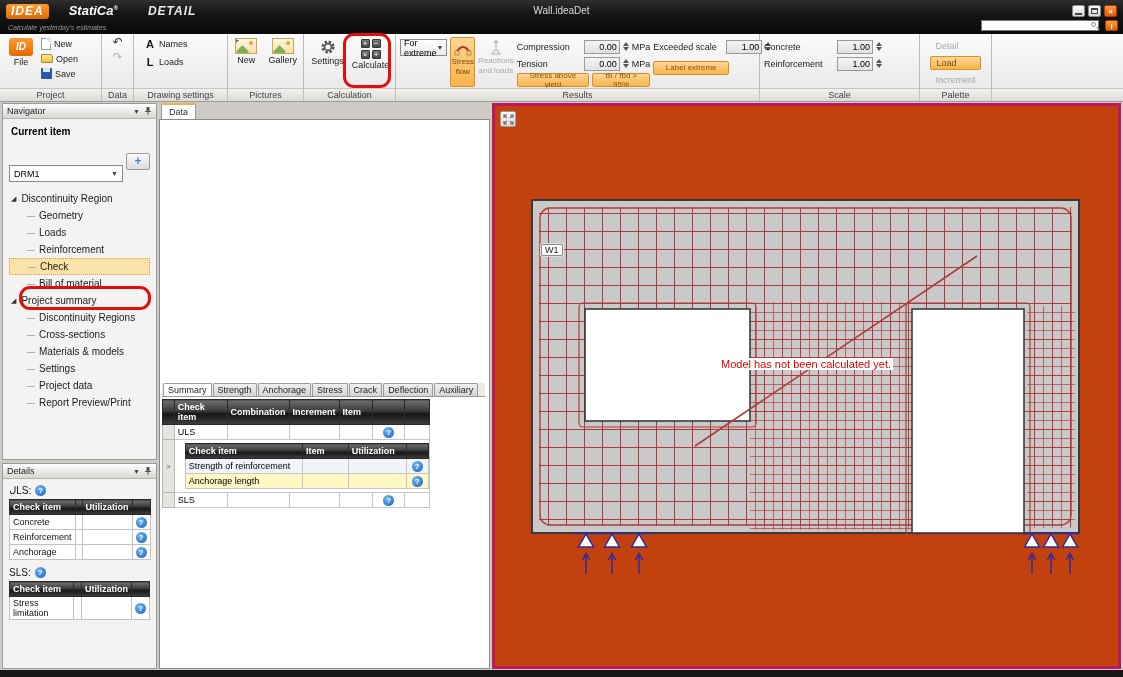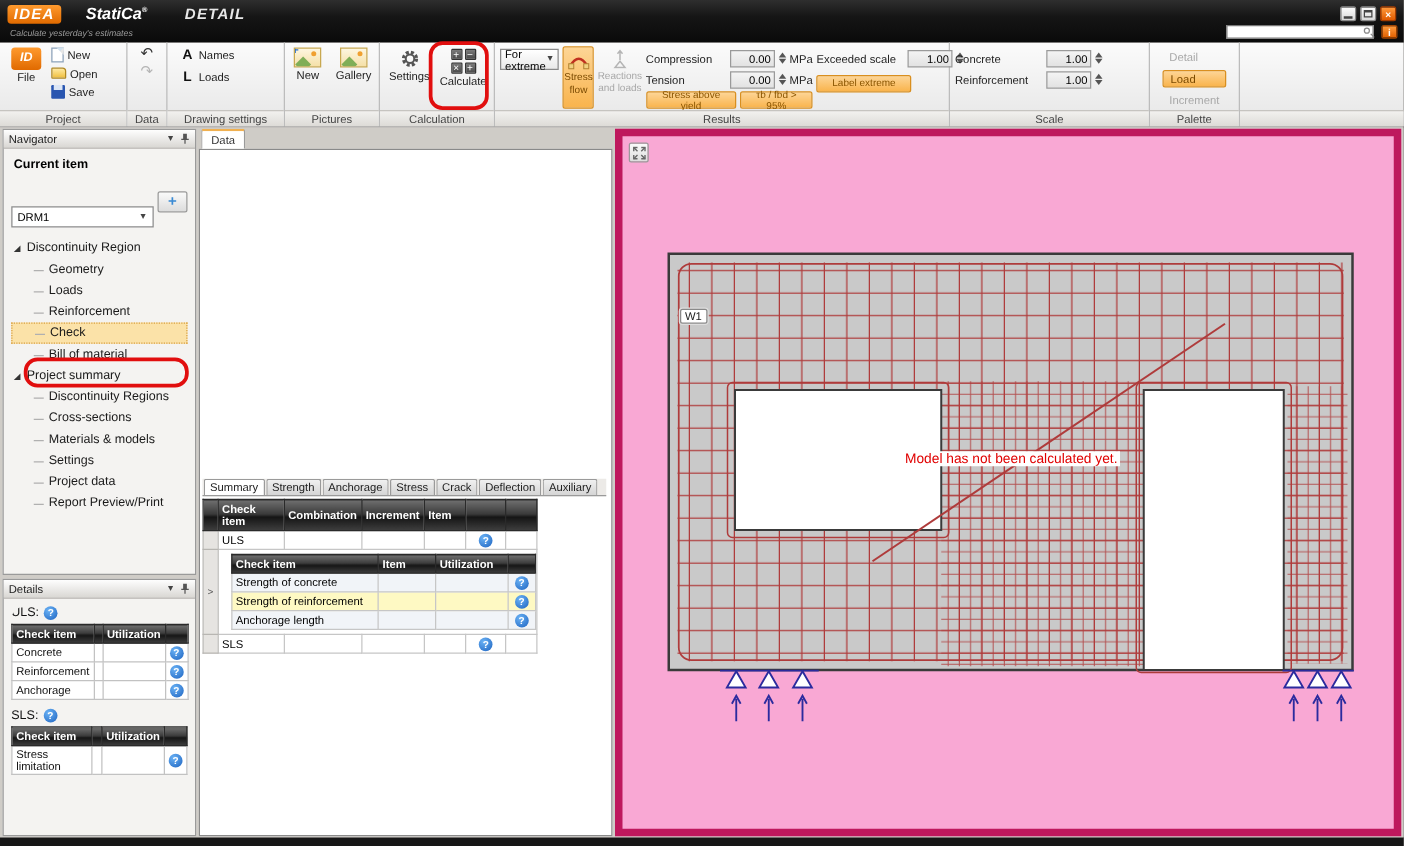"Wall.ideaDet" div.doc-title { html: none -> <div>Wall.ideaDet</div> }
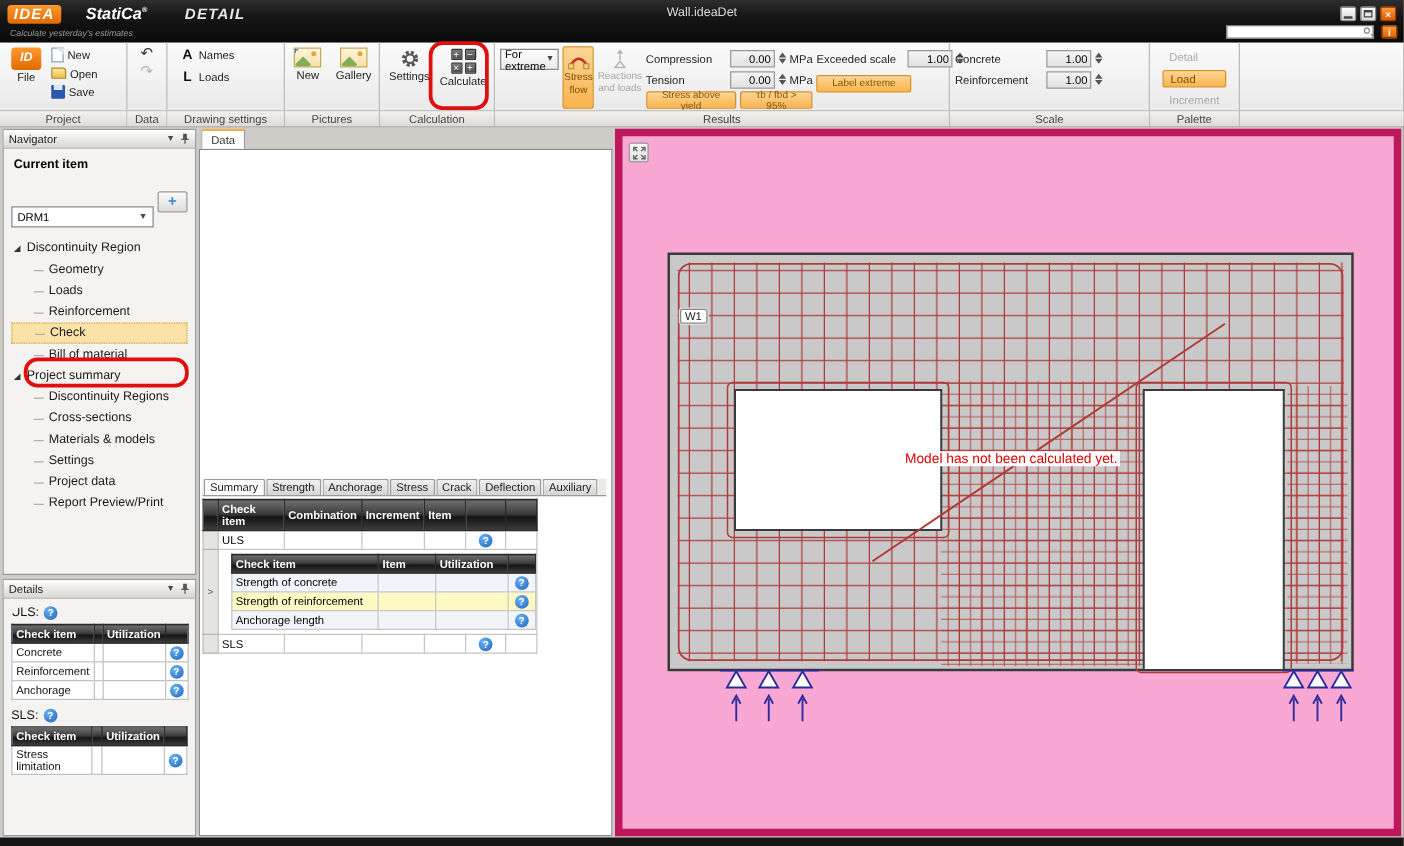"W1" .canvas { background: #f9a8d4 -> #c2410c; border: 6px solid #be185d -> 3px solid #be185d }
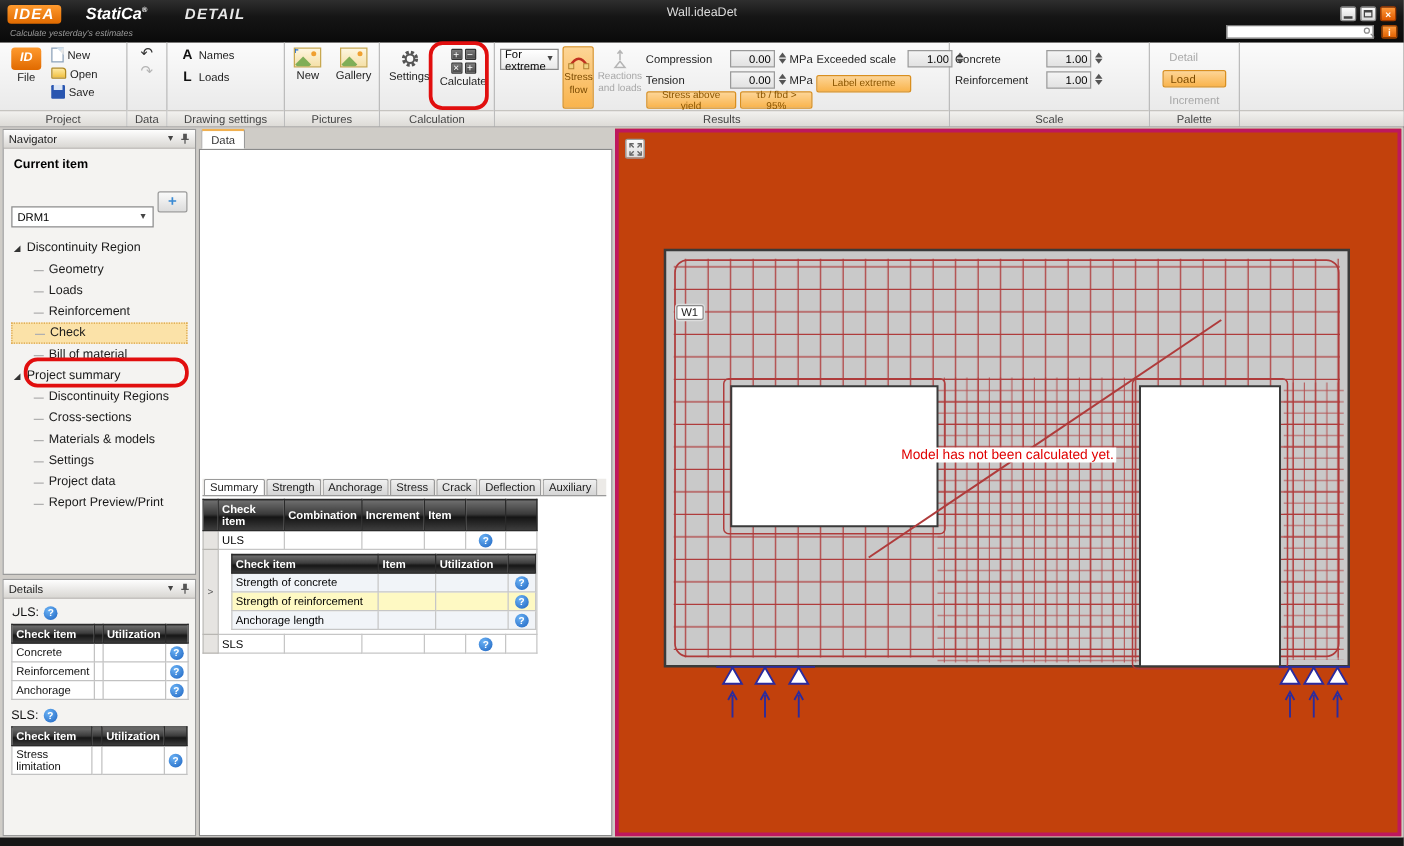"Strength of concrete" tr { html: <tr> <td>Strength of concrete</td> <td></td> <td></td> <td><span>?</span></td> </tr> -> none }
